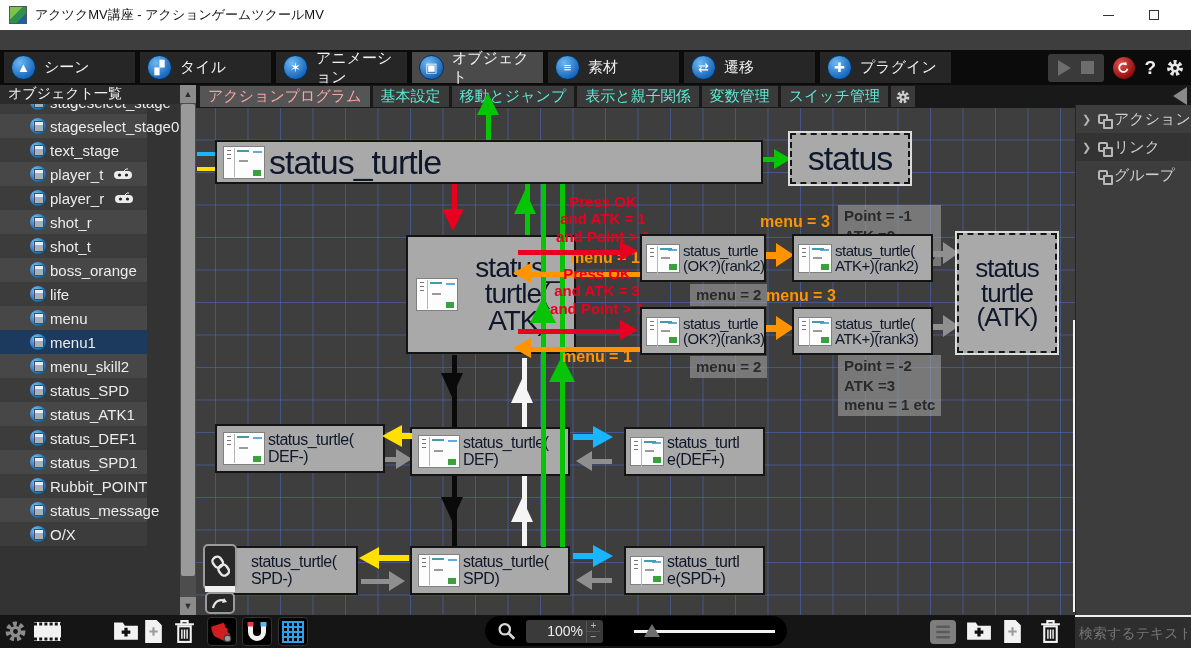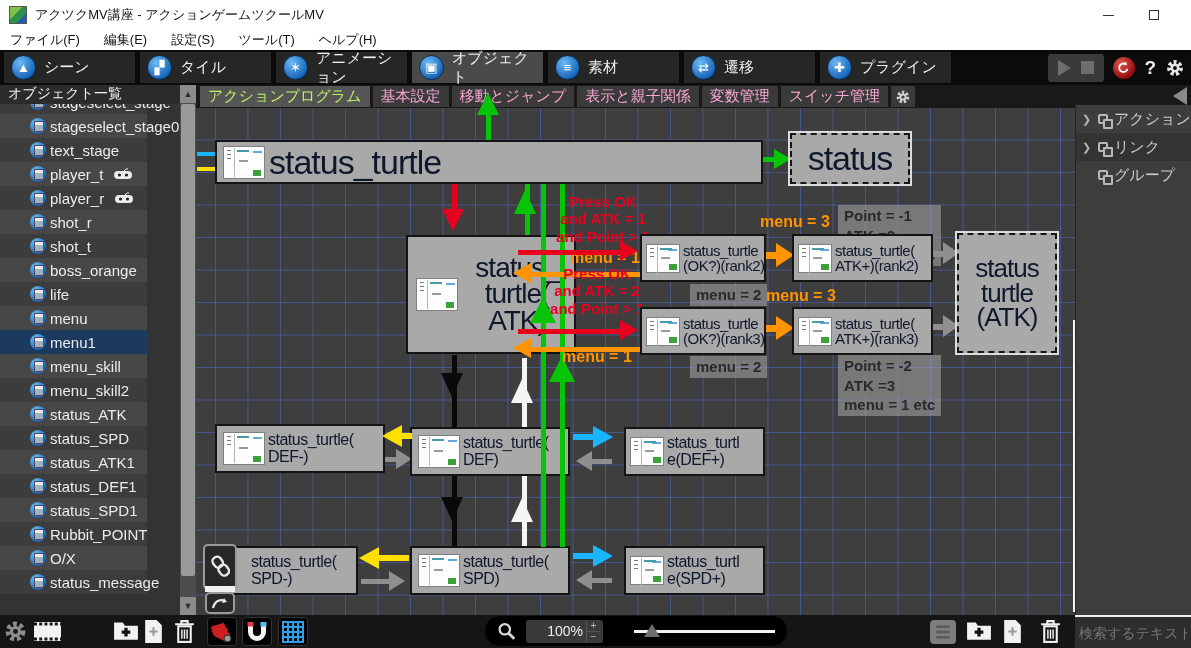"ファイル(F)" div { html: <div> <span>ファイル(F)</span> <span>編集(E)</span> <span>設定(S)</span> <span>ツール(T)</span> <span>ヘルプ(H)</span> </div> -> none }
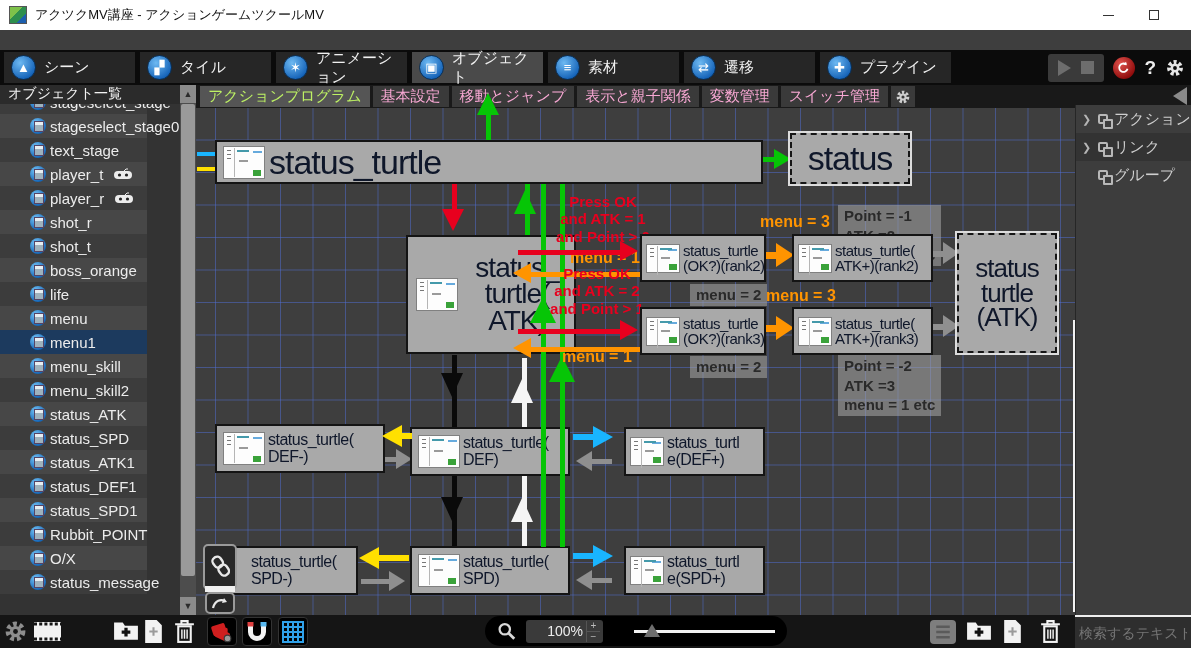"アクションプログラム" .etab.sel { color: #bef264 -> #fca5a5 }
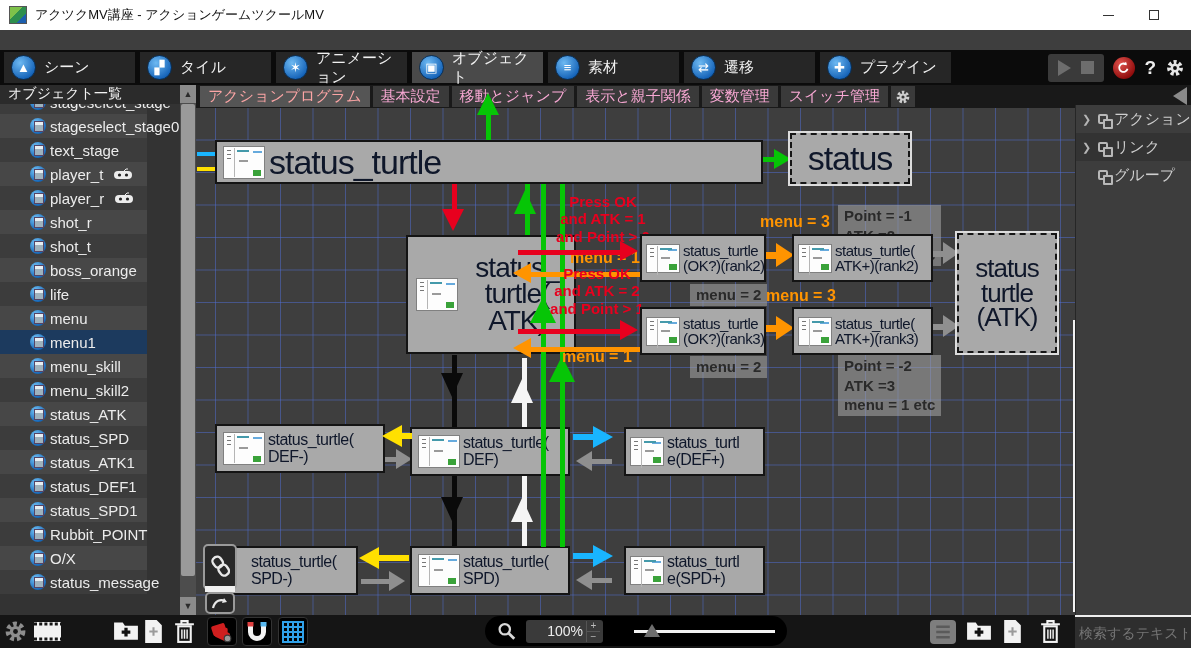"基本設定" .etab { color: #f9a8d4 -> #5eead4 }
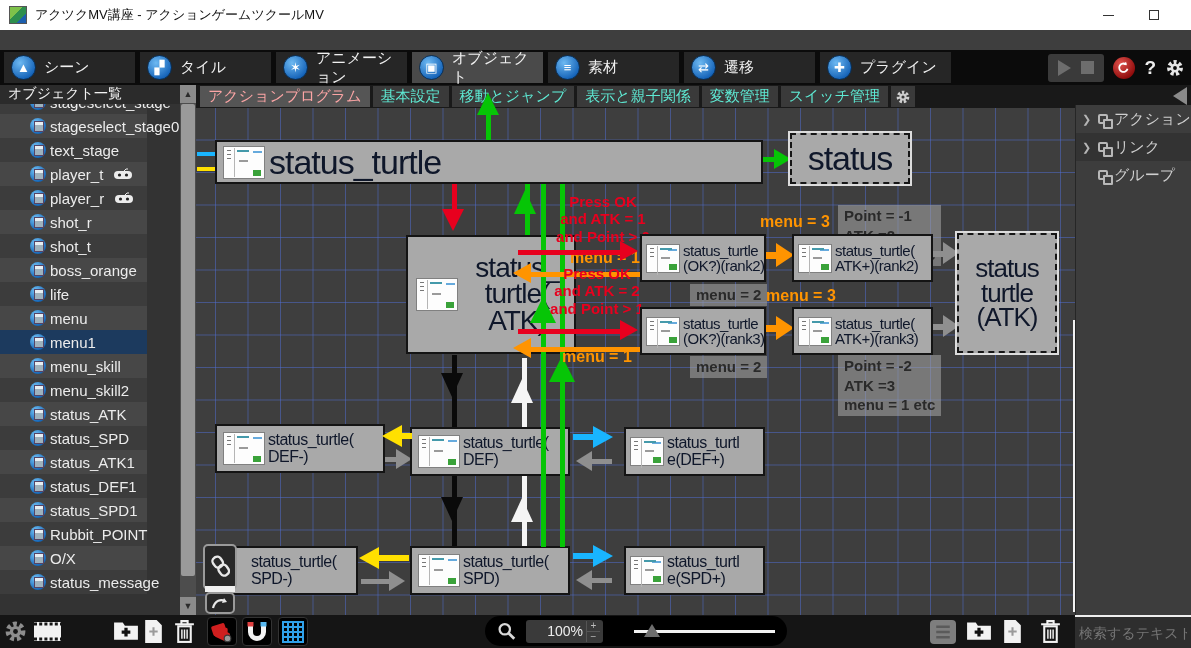"and ATK = 2" span { text: 2 -> 3 }
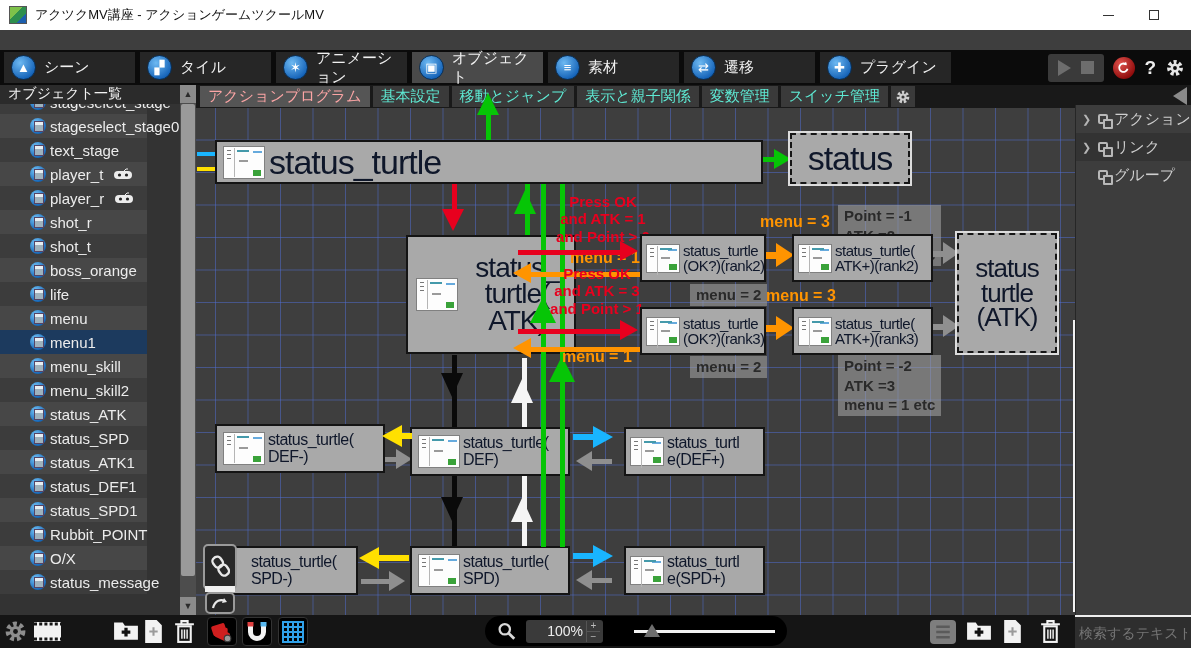"menu_skill" div.orow { html: <div> <span></span> <span>menu_skill</span> </div> -> none }
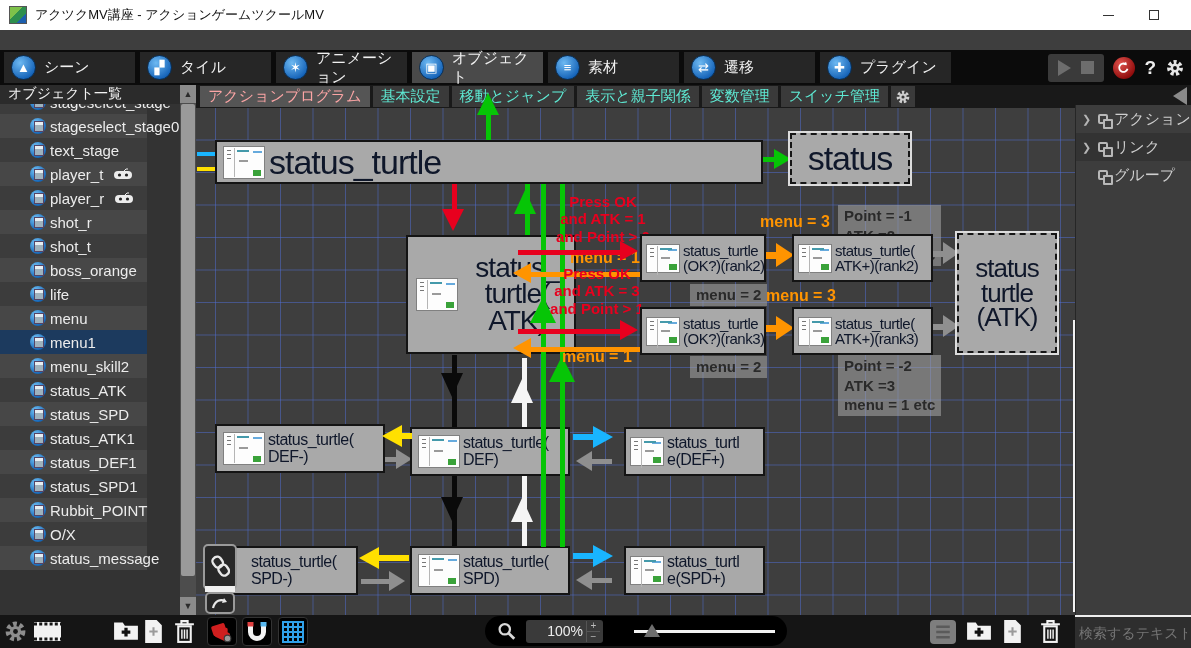"status_ATK" div.orow { html: <div> <span></span> <span>status_ATK</span> </div> -> none }
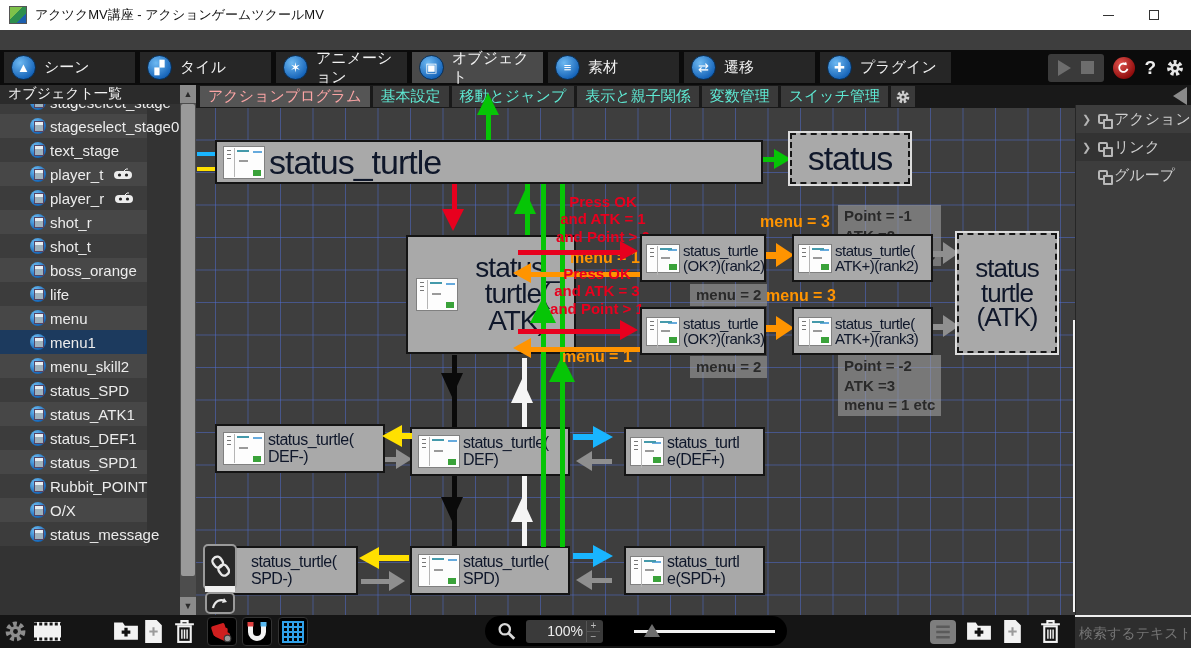"O/X" div.orow { order: before "status_message" -> after "status_message" }
